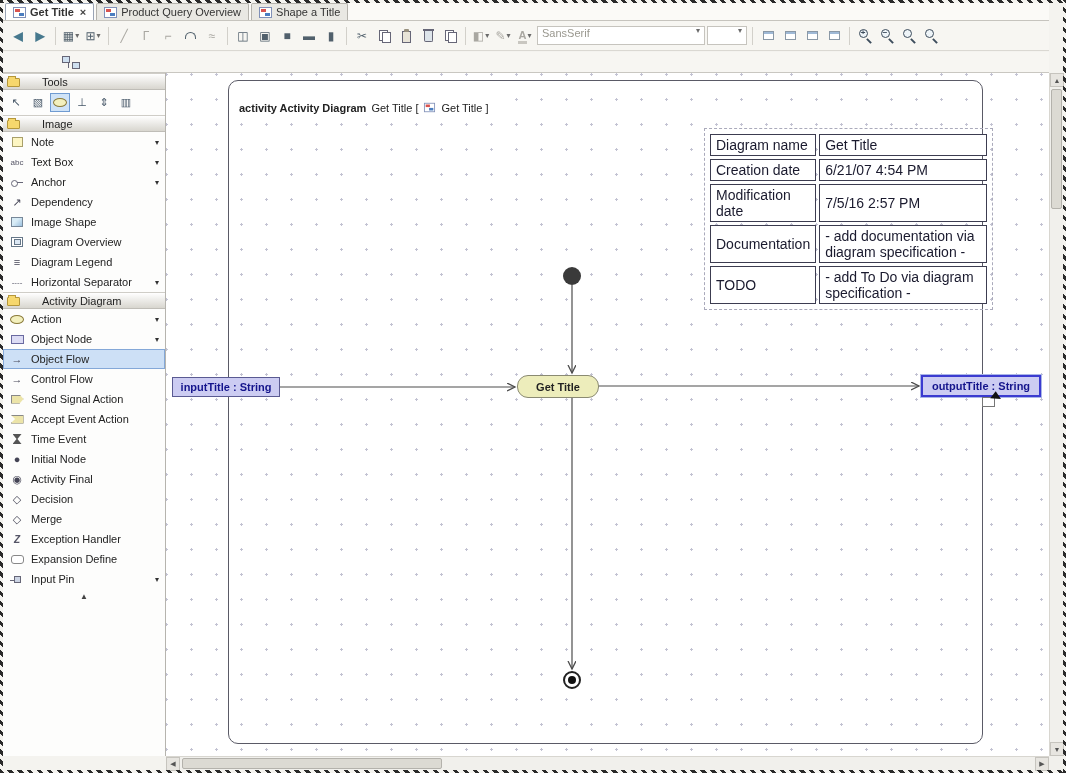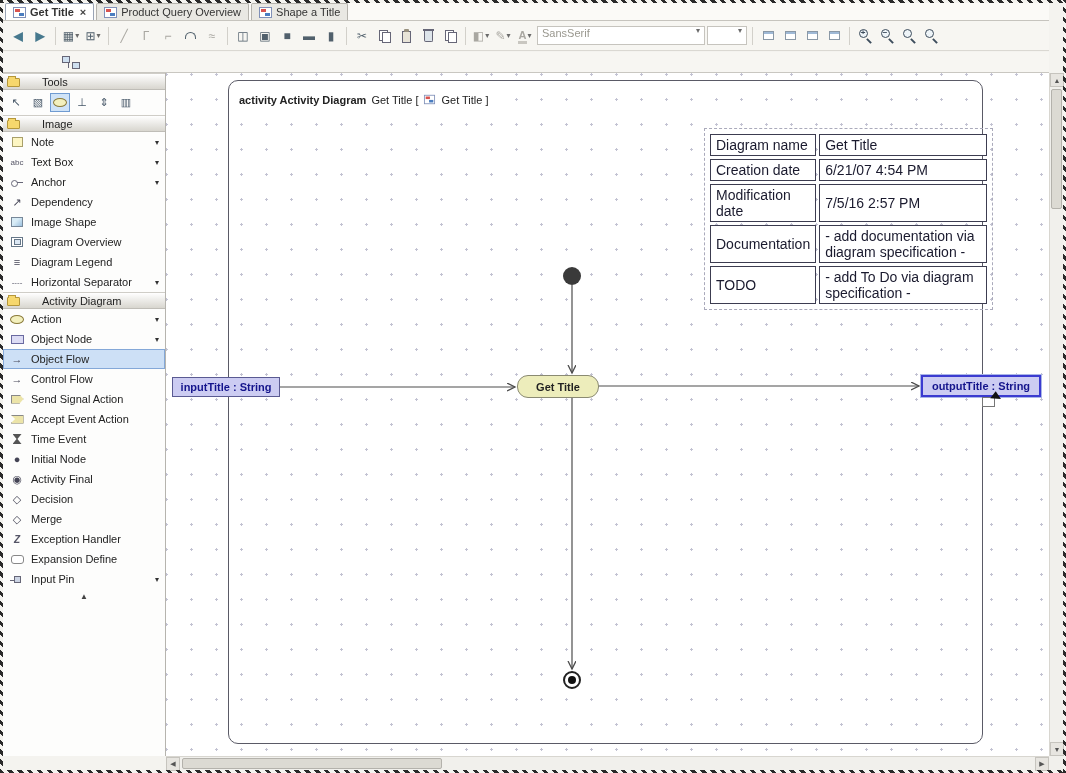"activity Activity Diagram" .frame-tab { top: 8px -> 16px }
